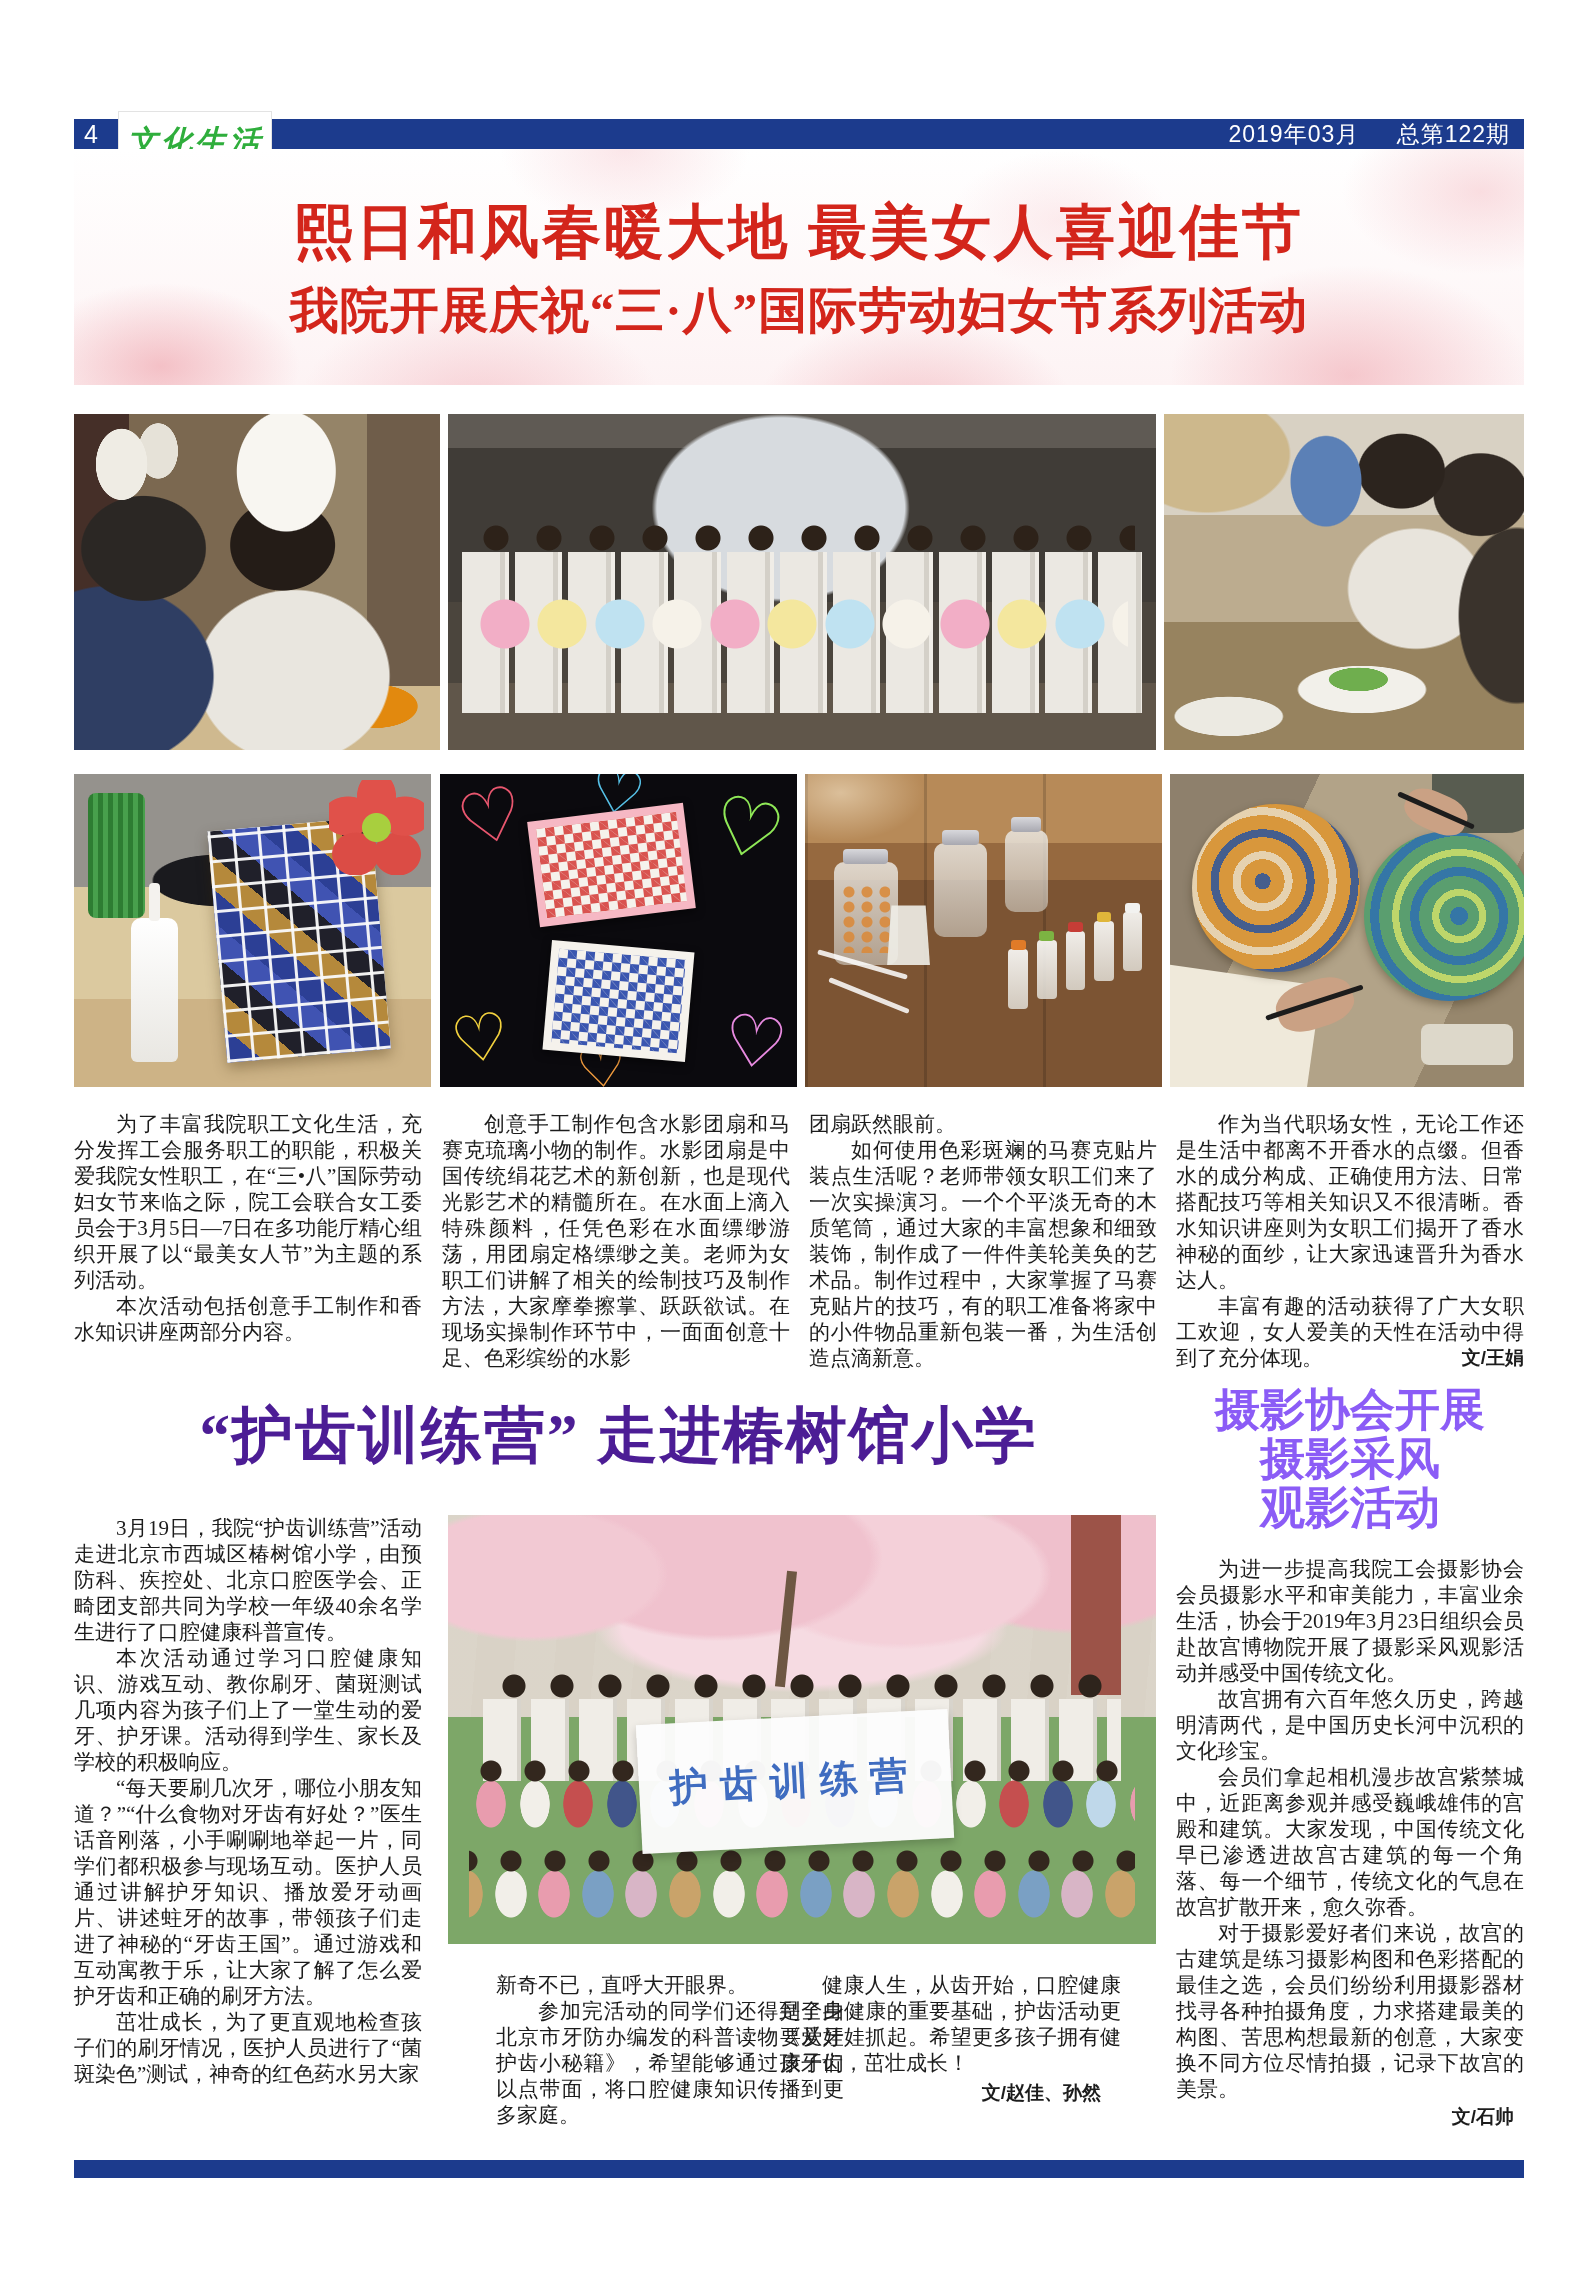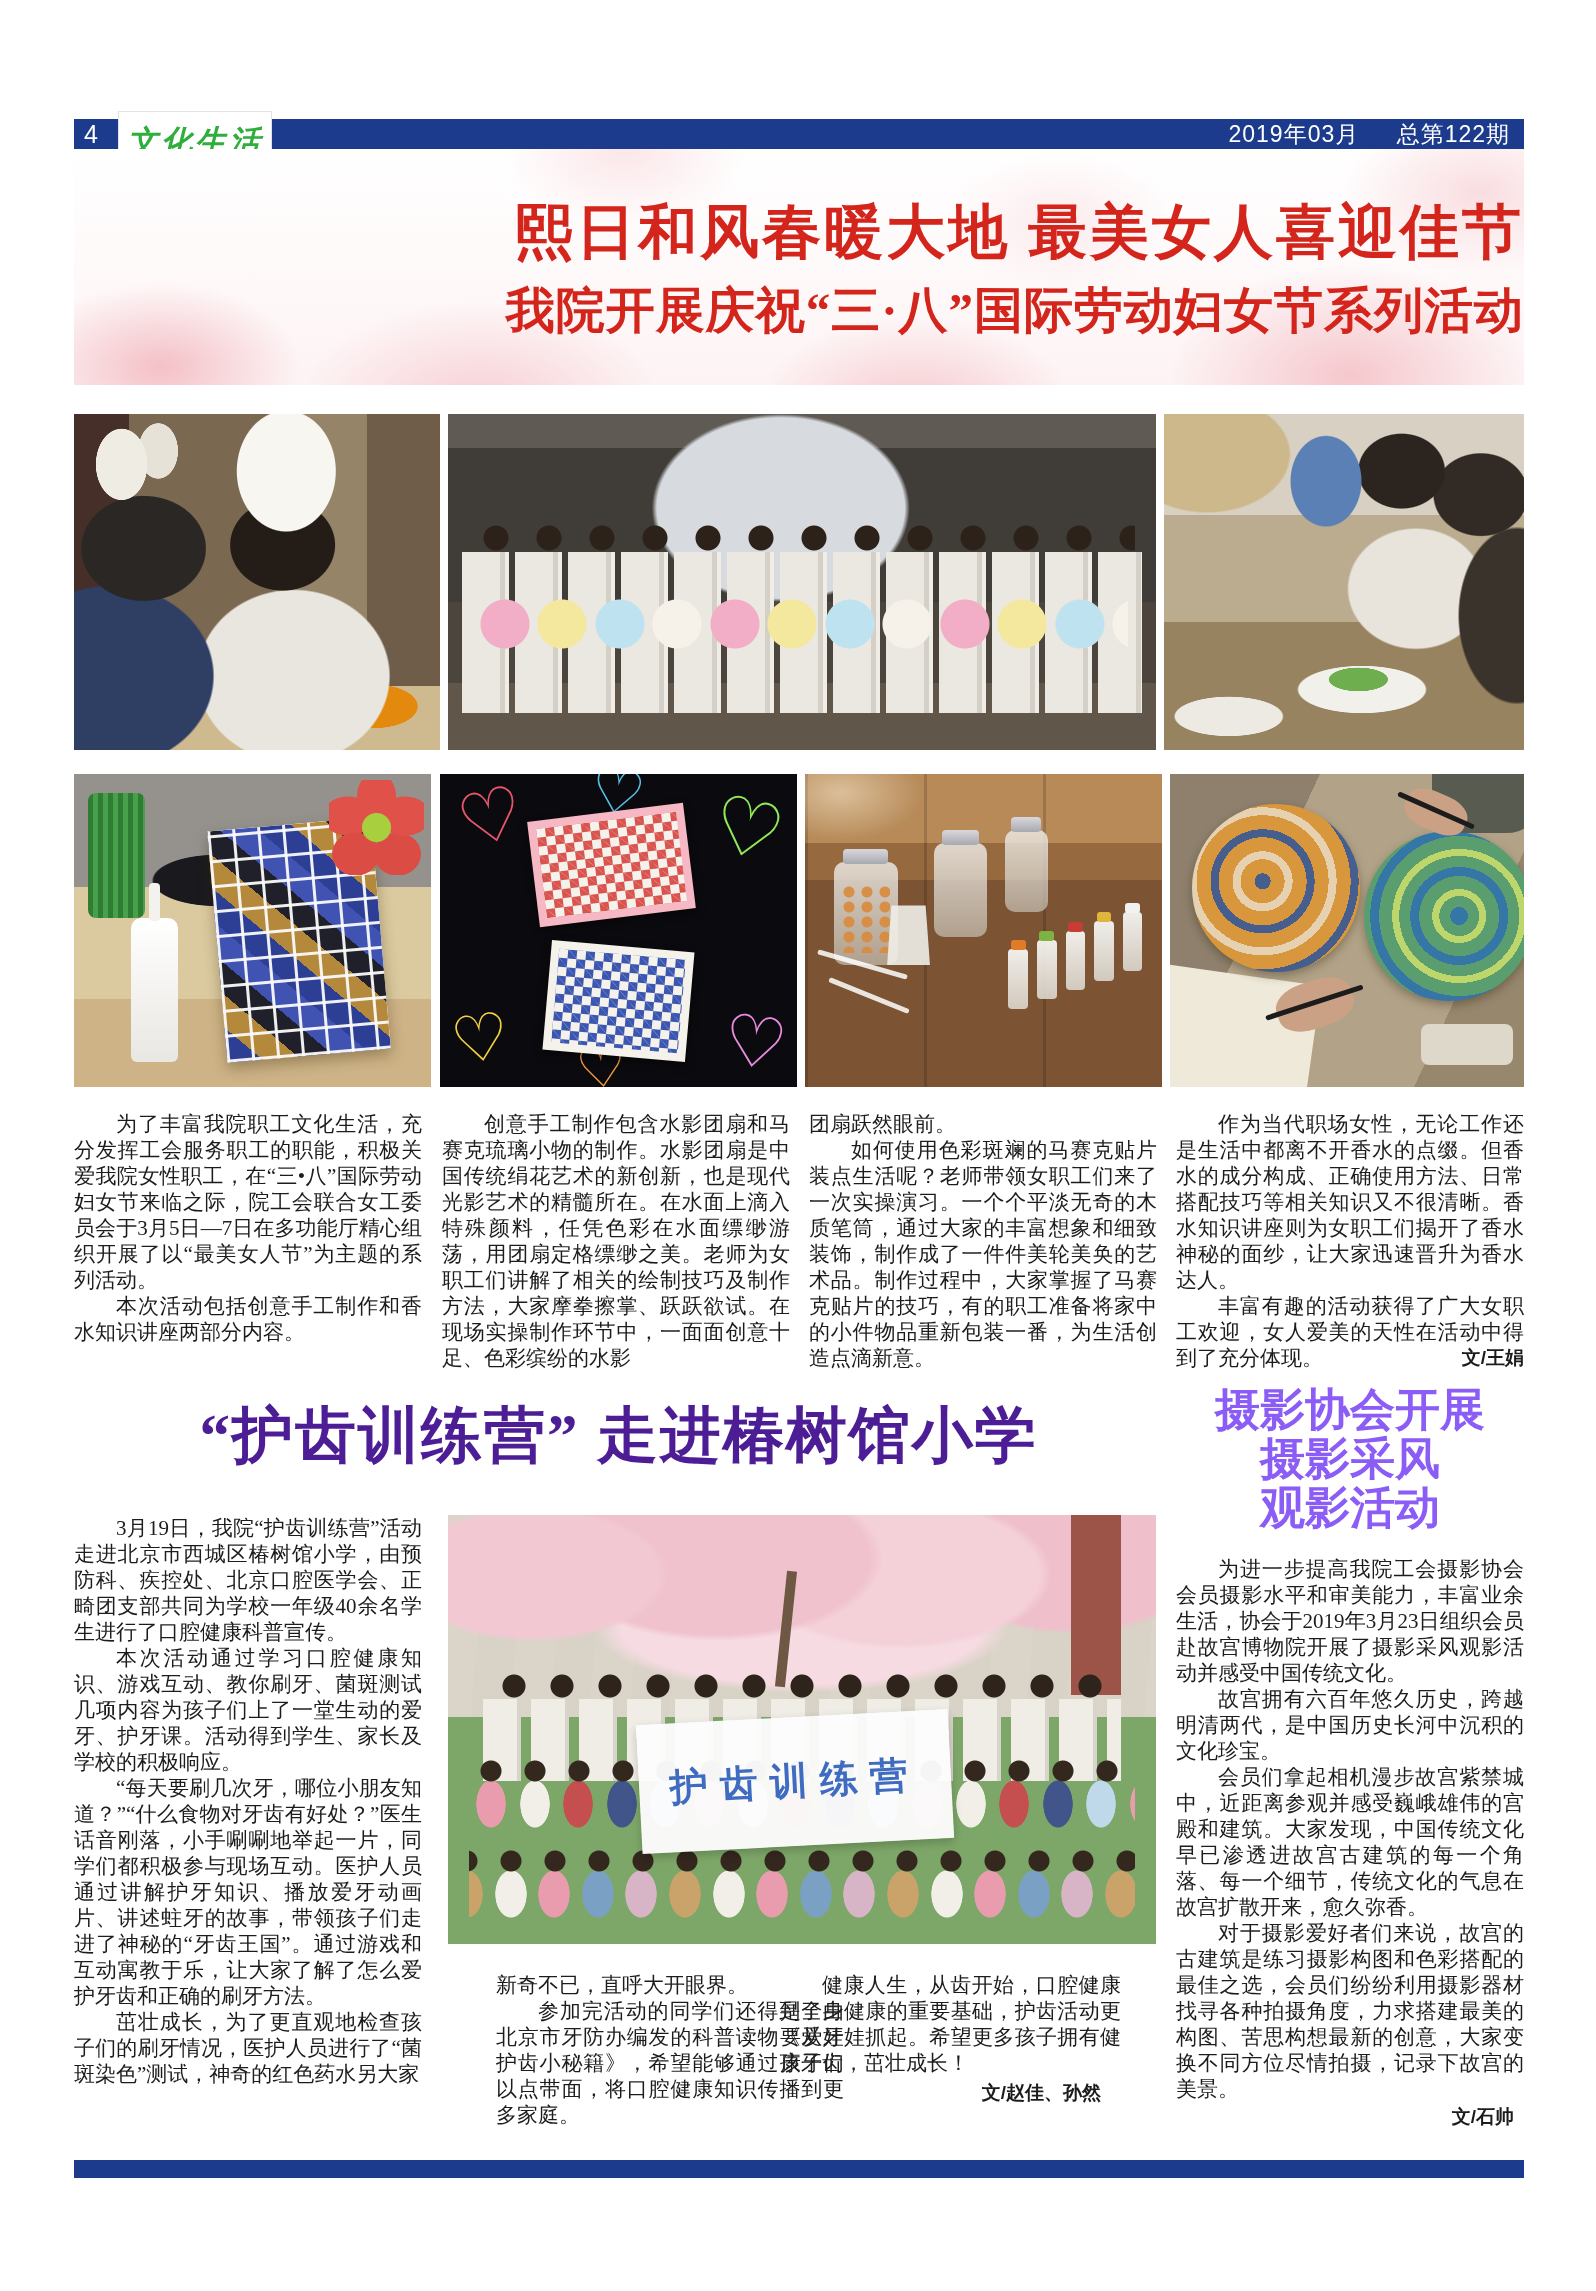"熙日和风春暖大地 最美女人喜迎佳节" .hl { text-align: right -> center }
